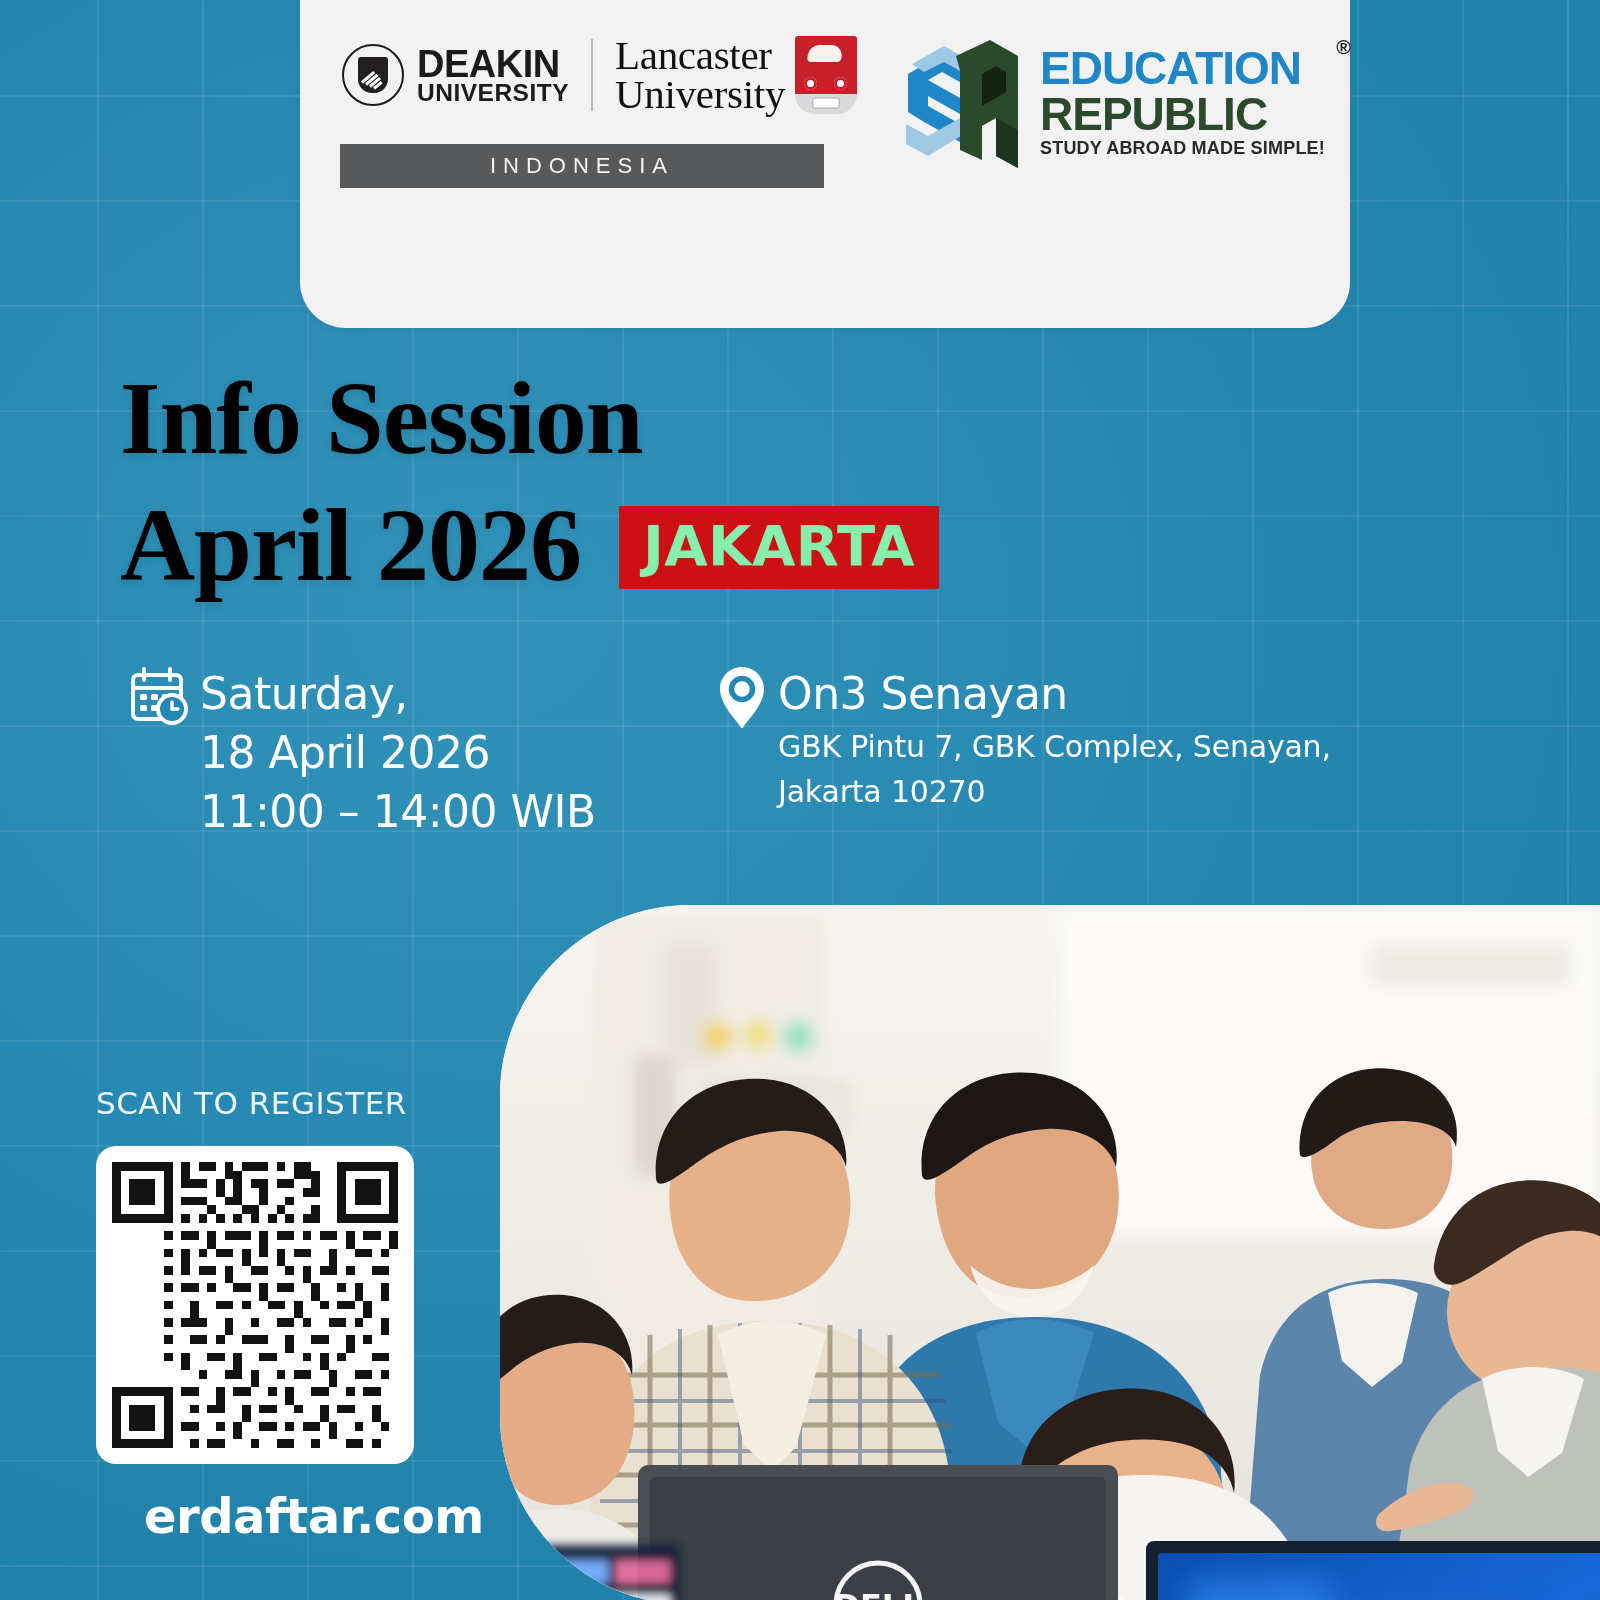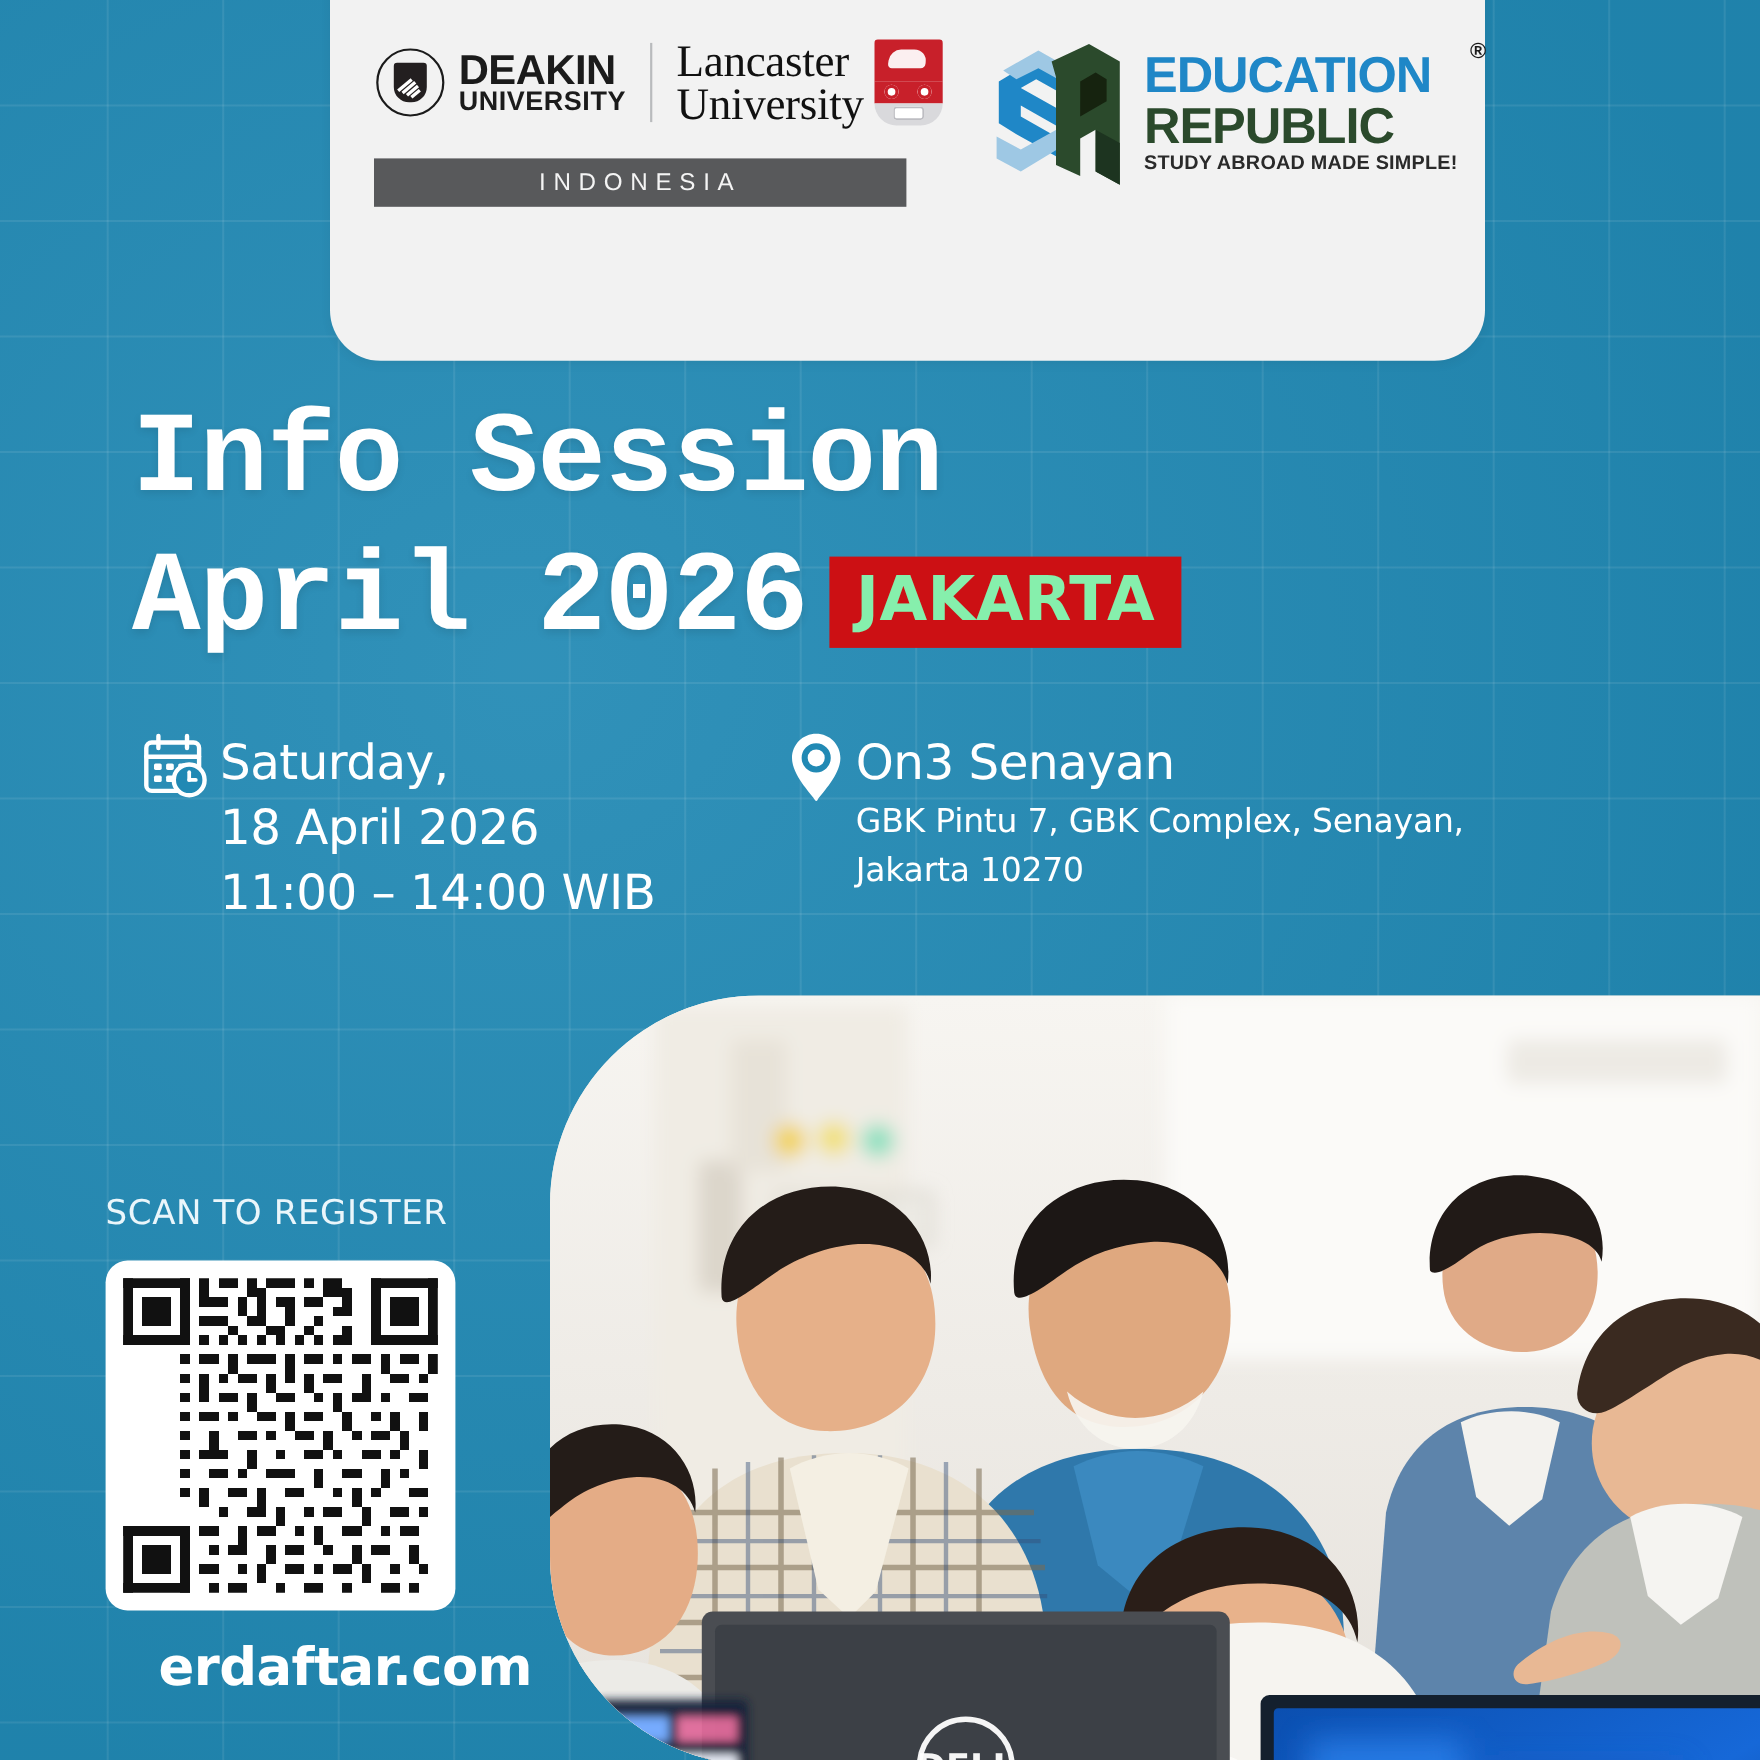"Info Session" .hl-line { color: #ffffff -> #000000; font-family: Liberation Mono, monospace -> Liberation Serif, serif }
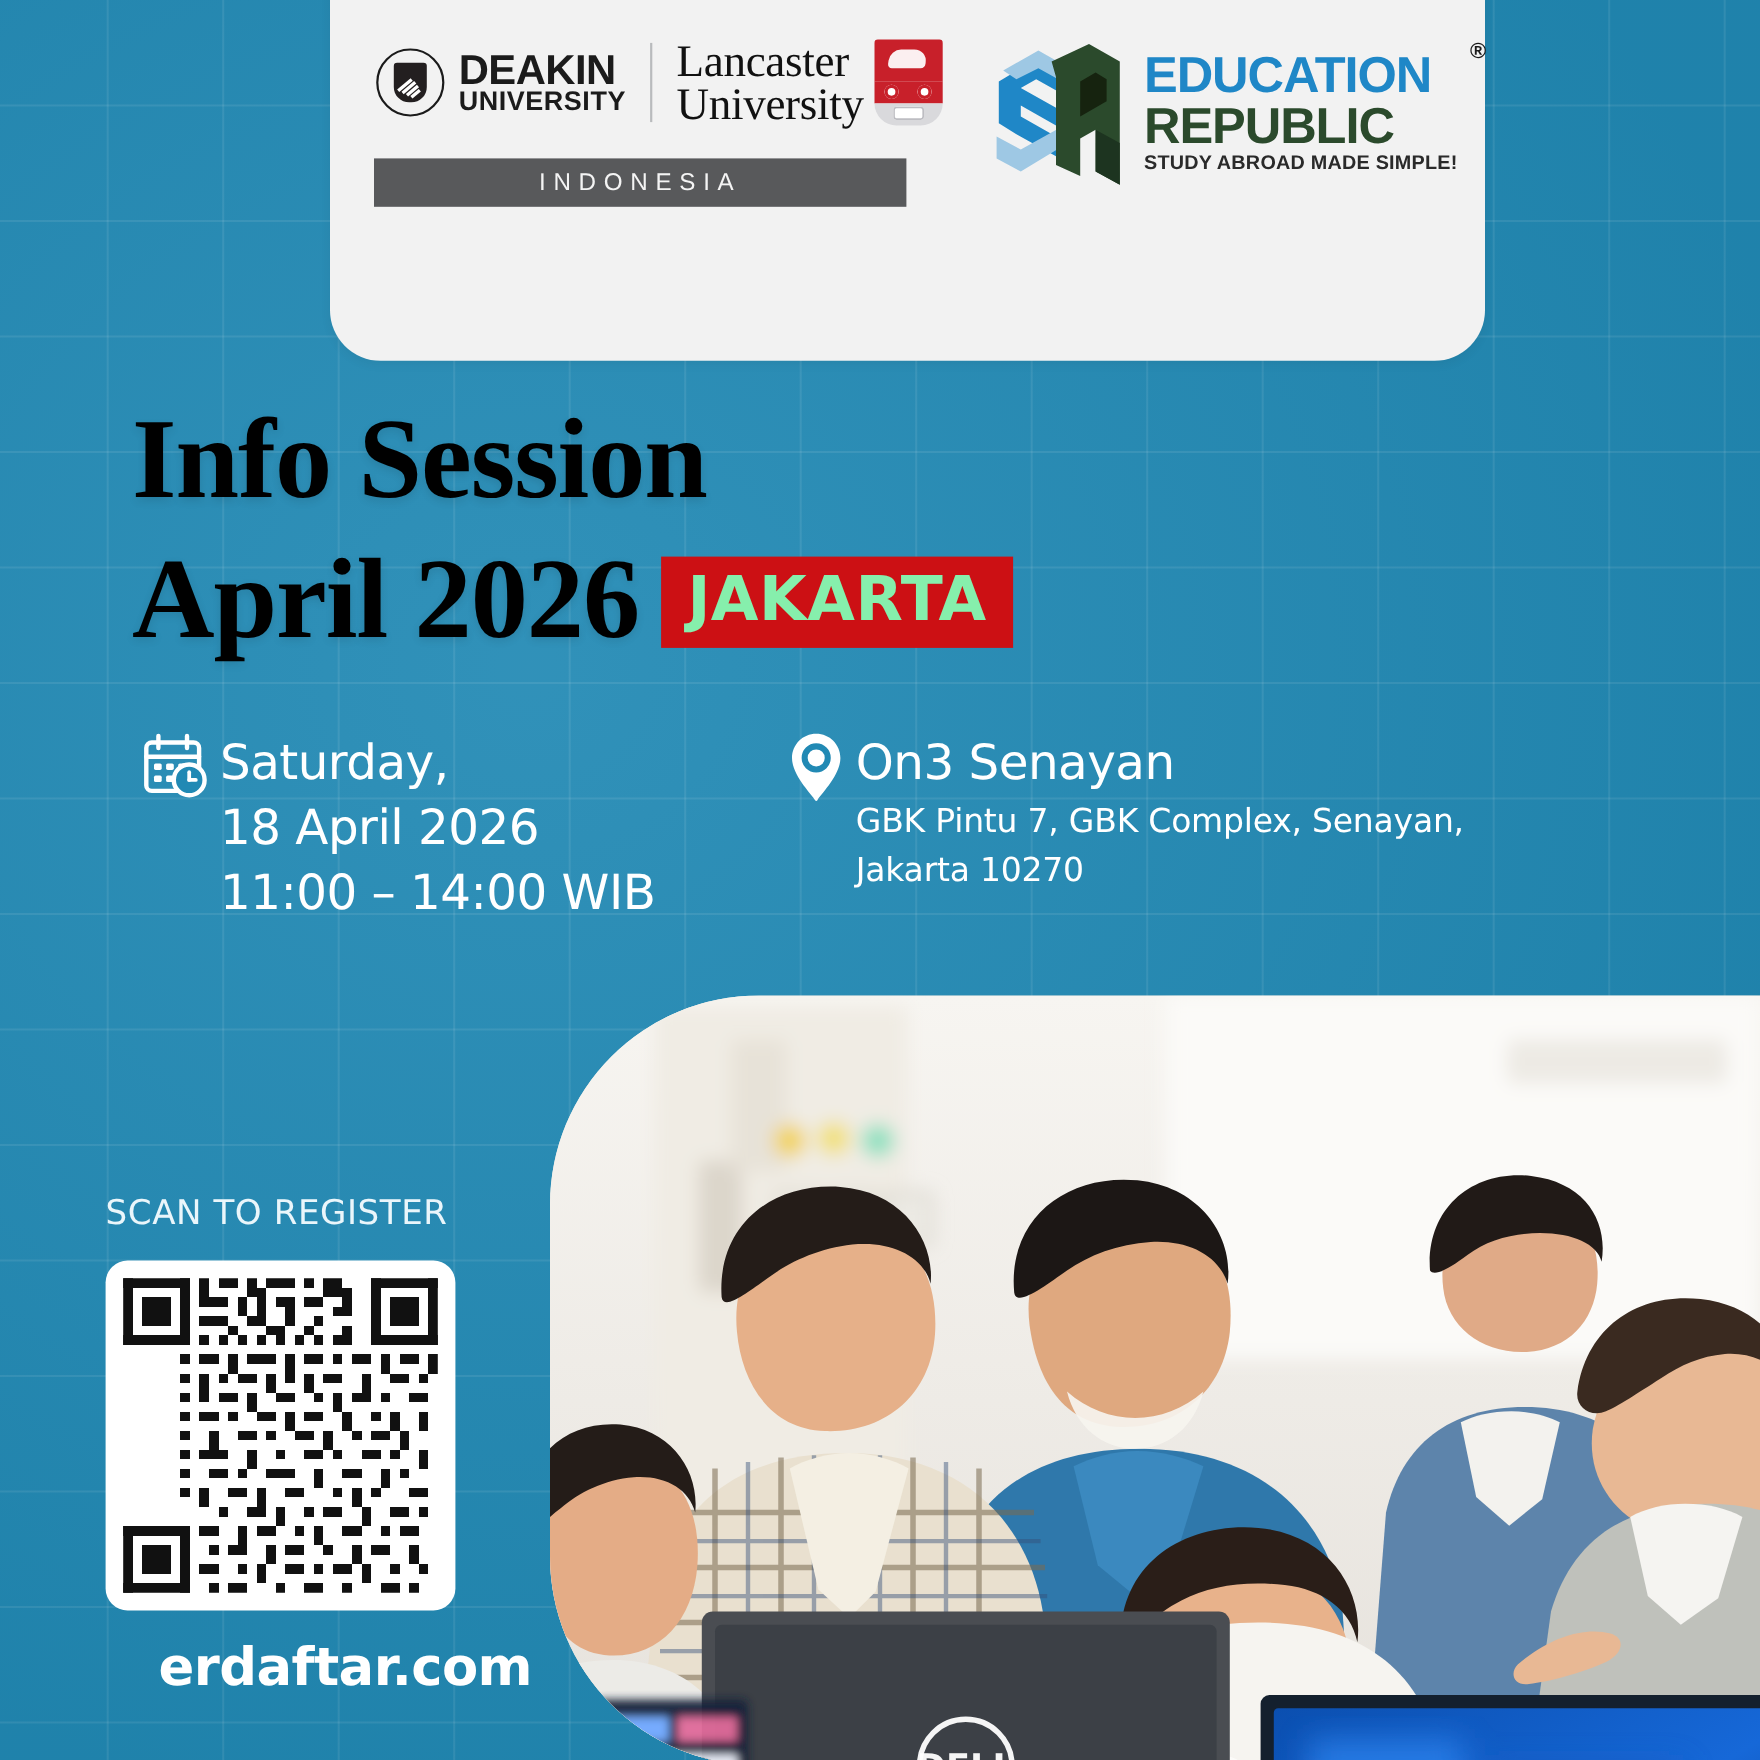"April 2026" .hl-row2 { gap: 20px -> 38px }
